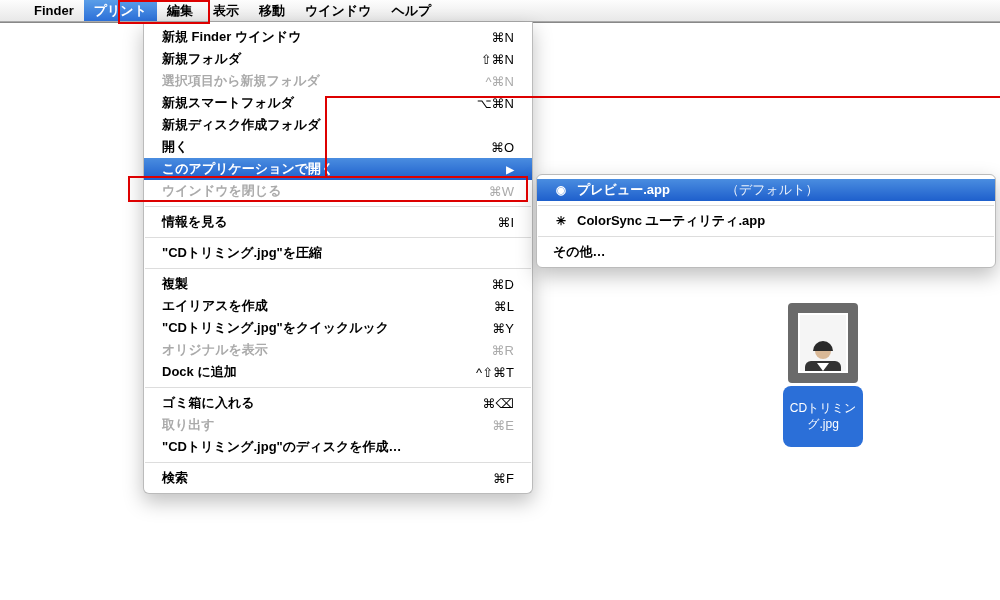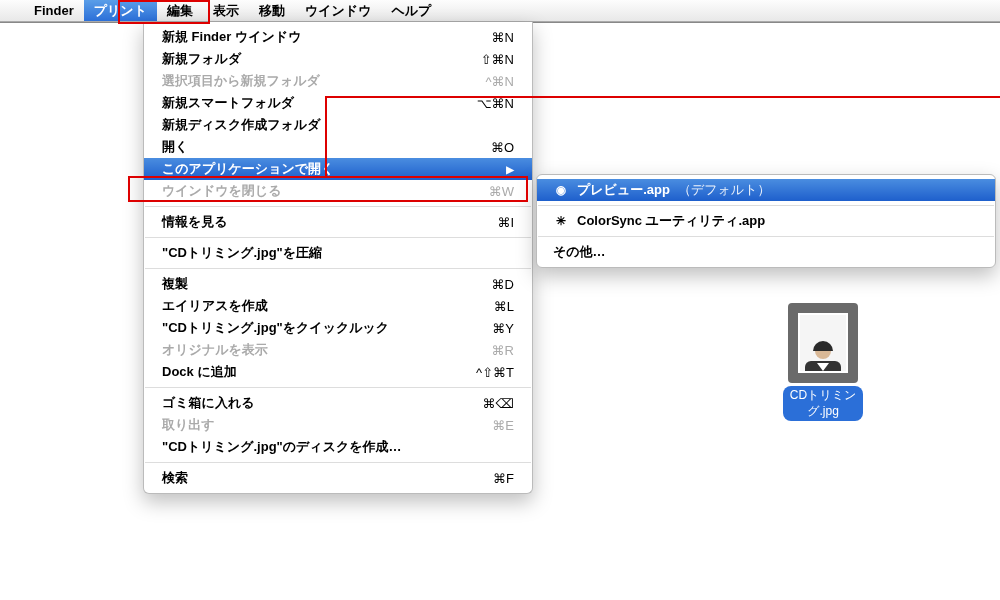"（デフォルト）" .sub-default { margin-left: none -> 48px }
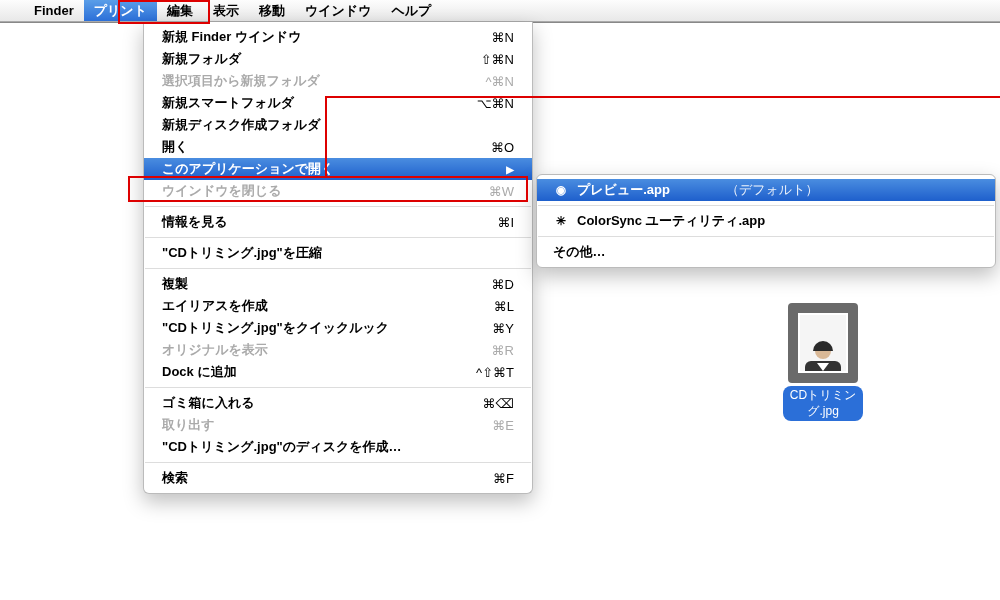"CDトリミング.jpg" .icon-label { padding: 2px 6px -> 15px 6px }
